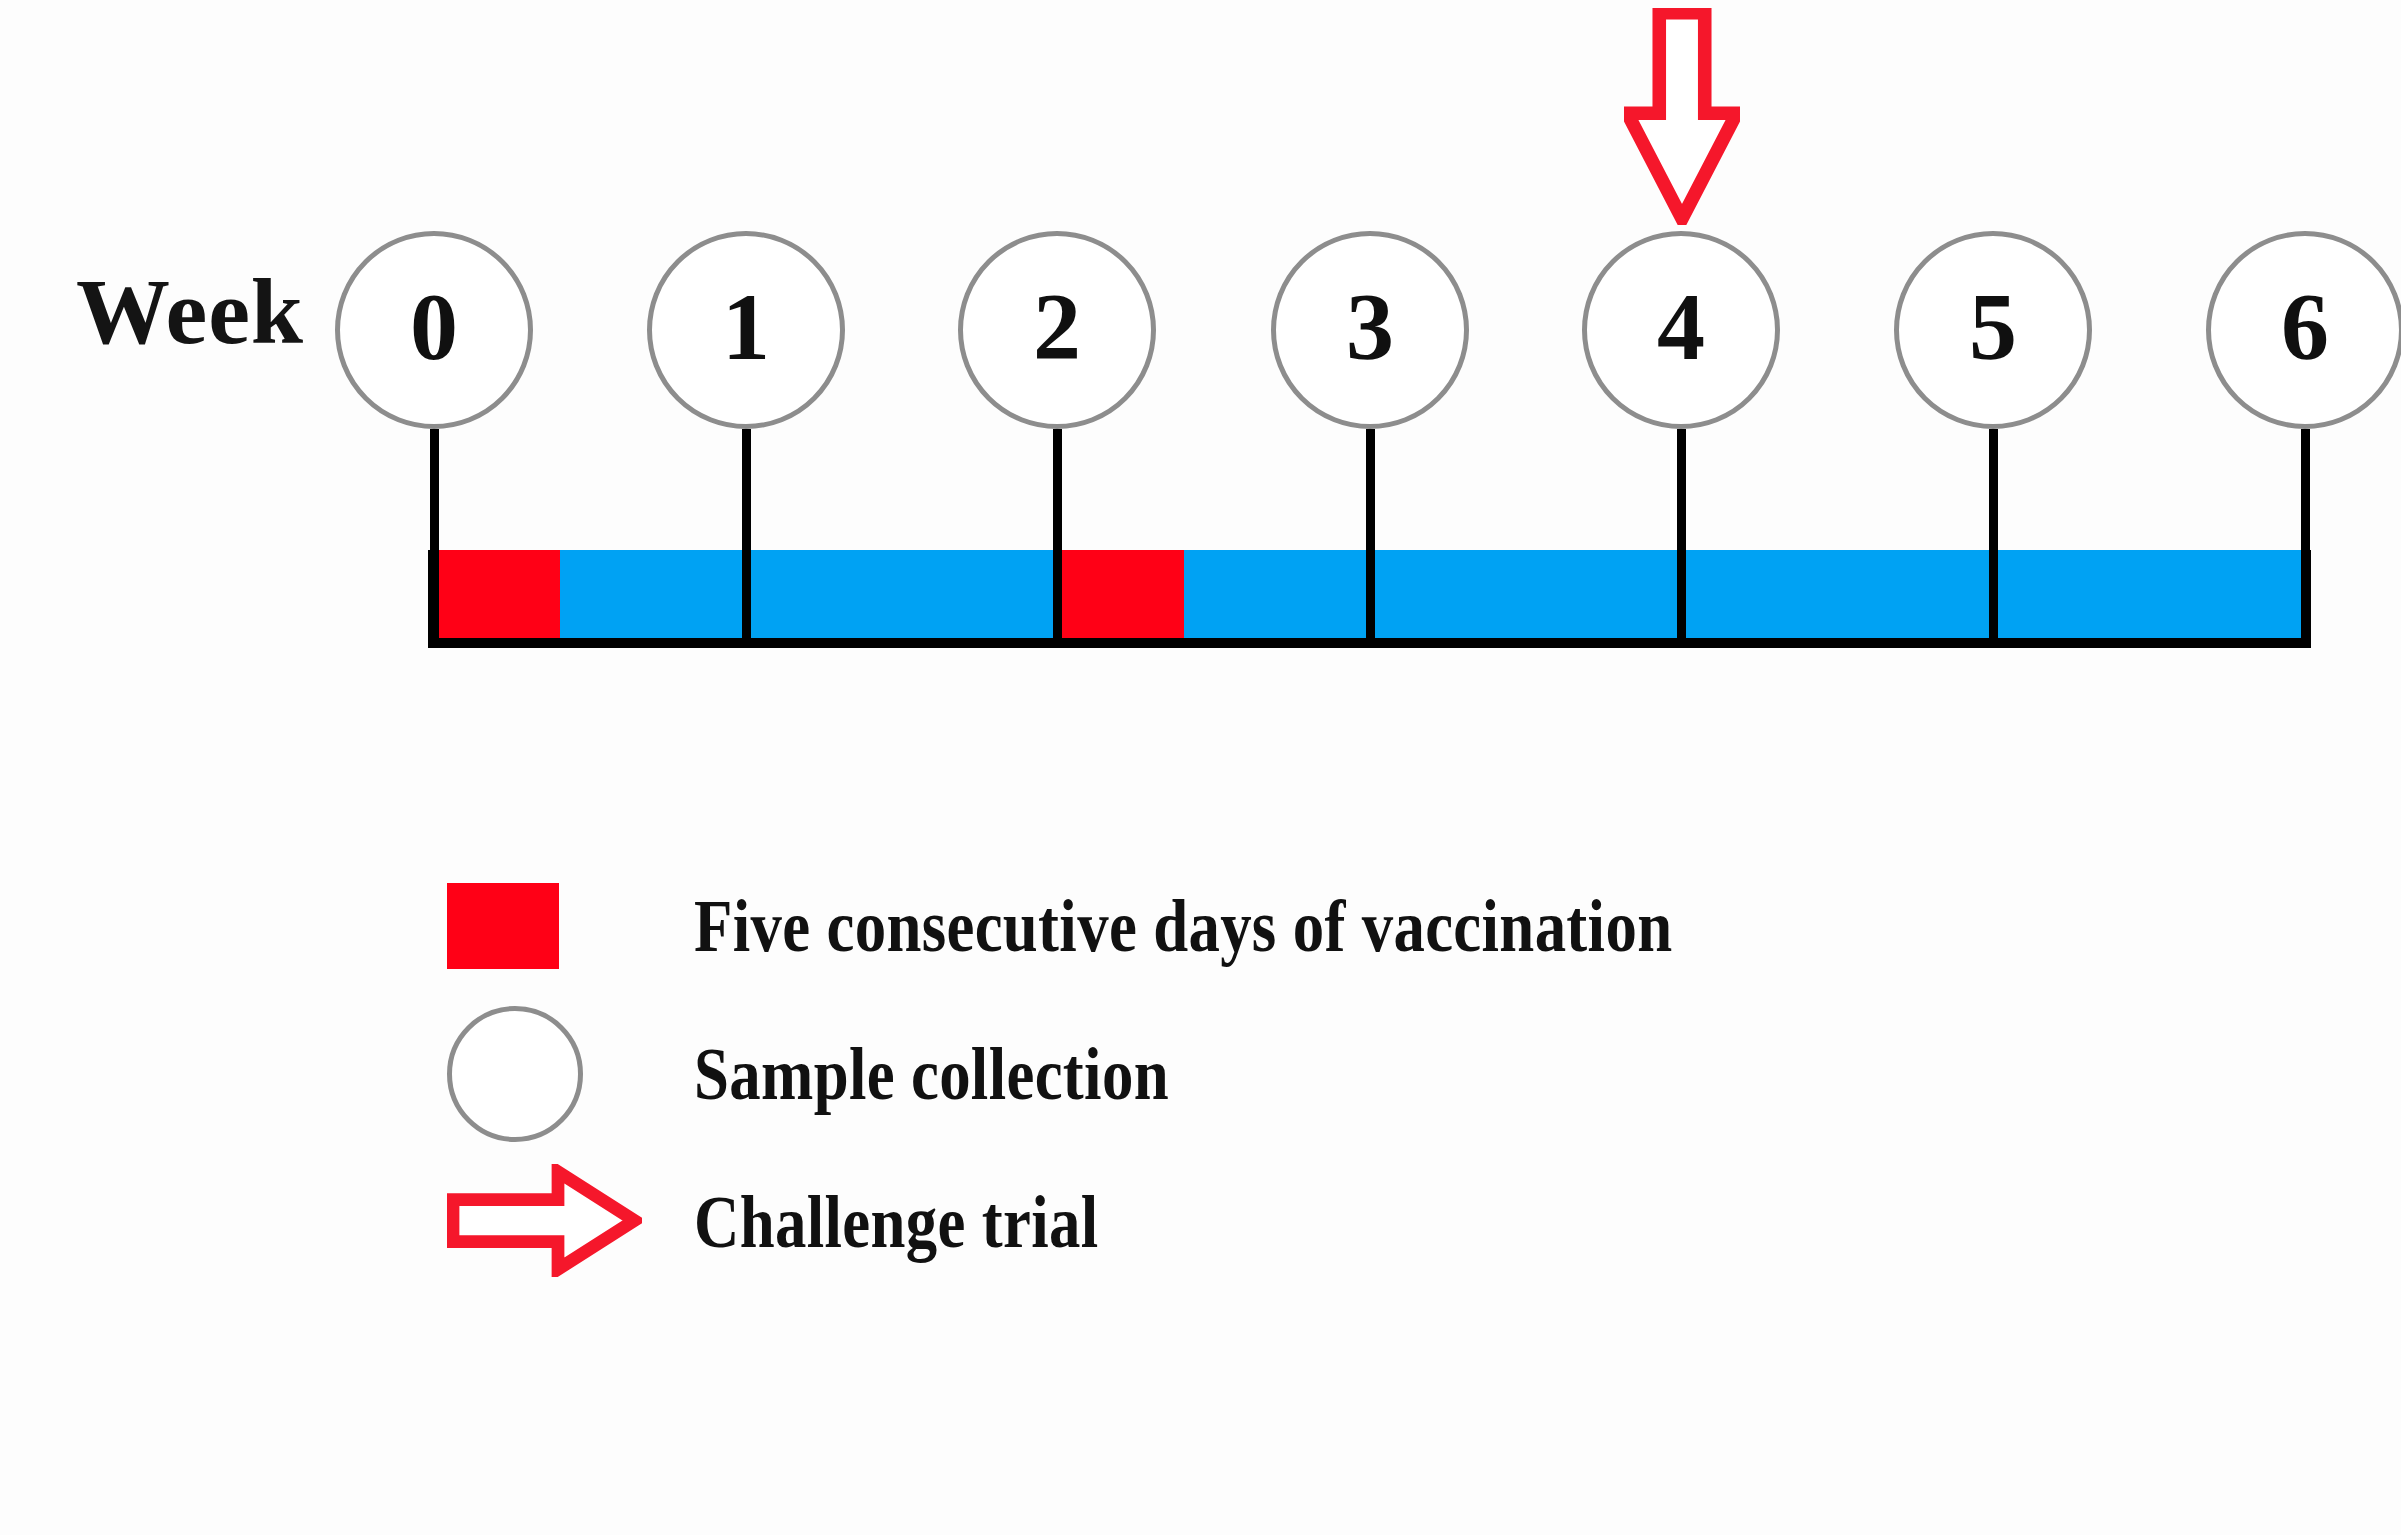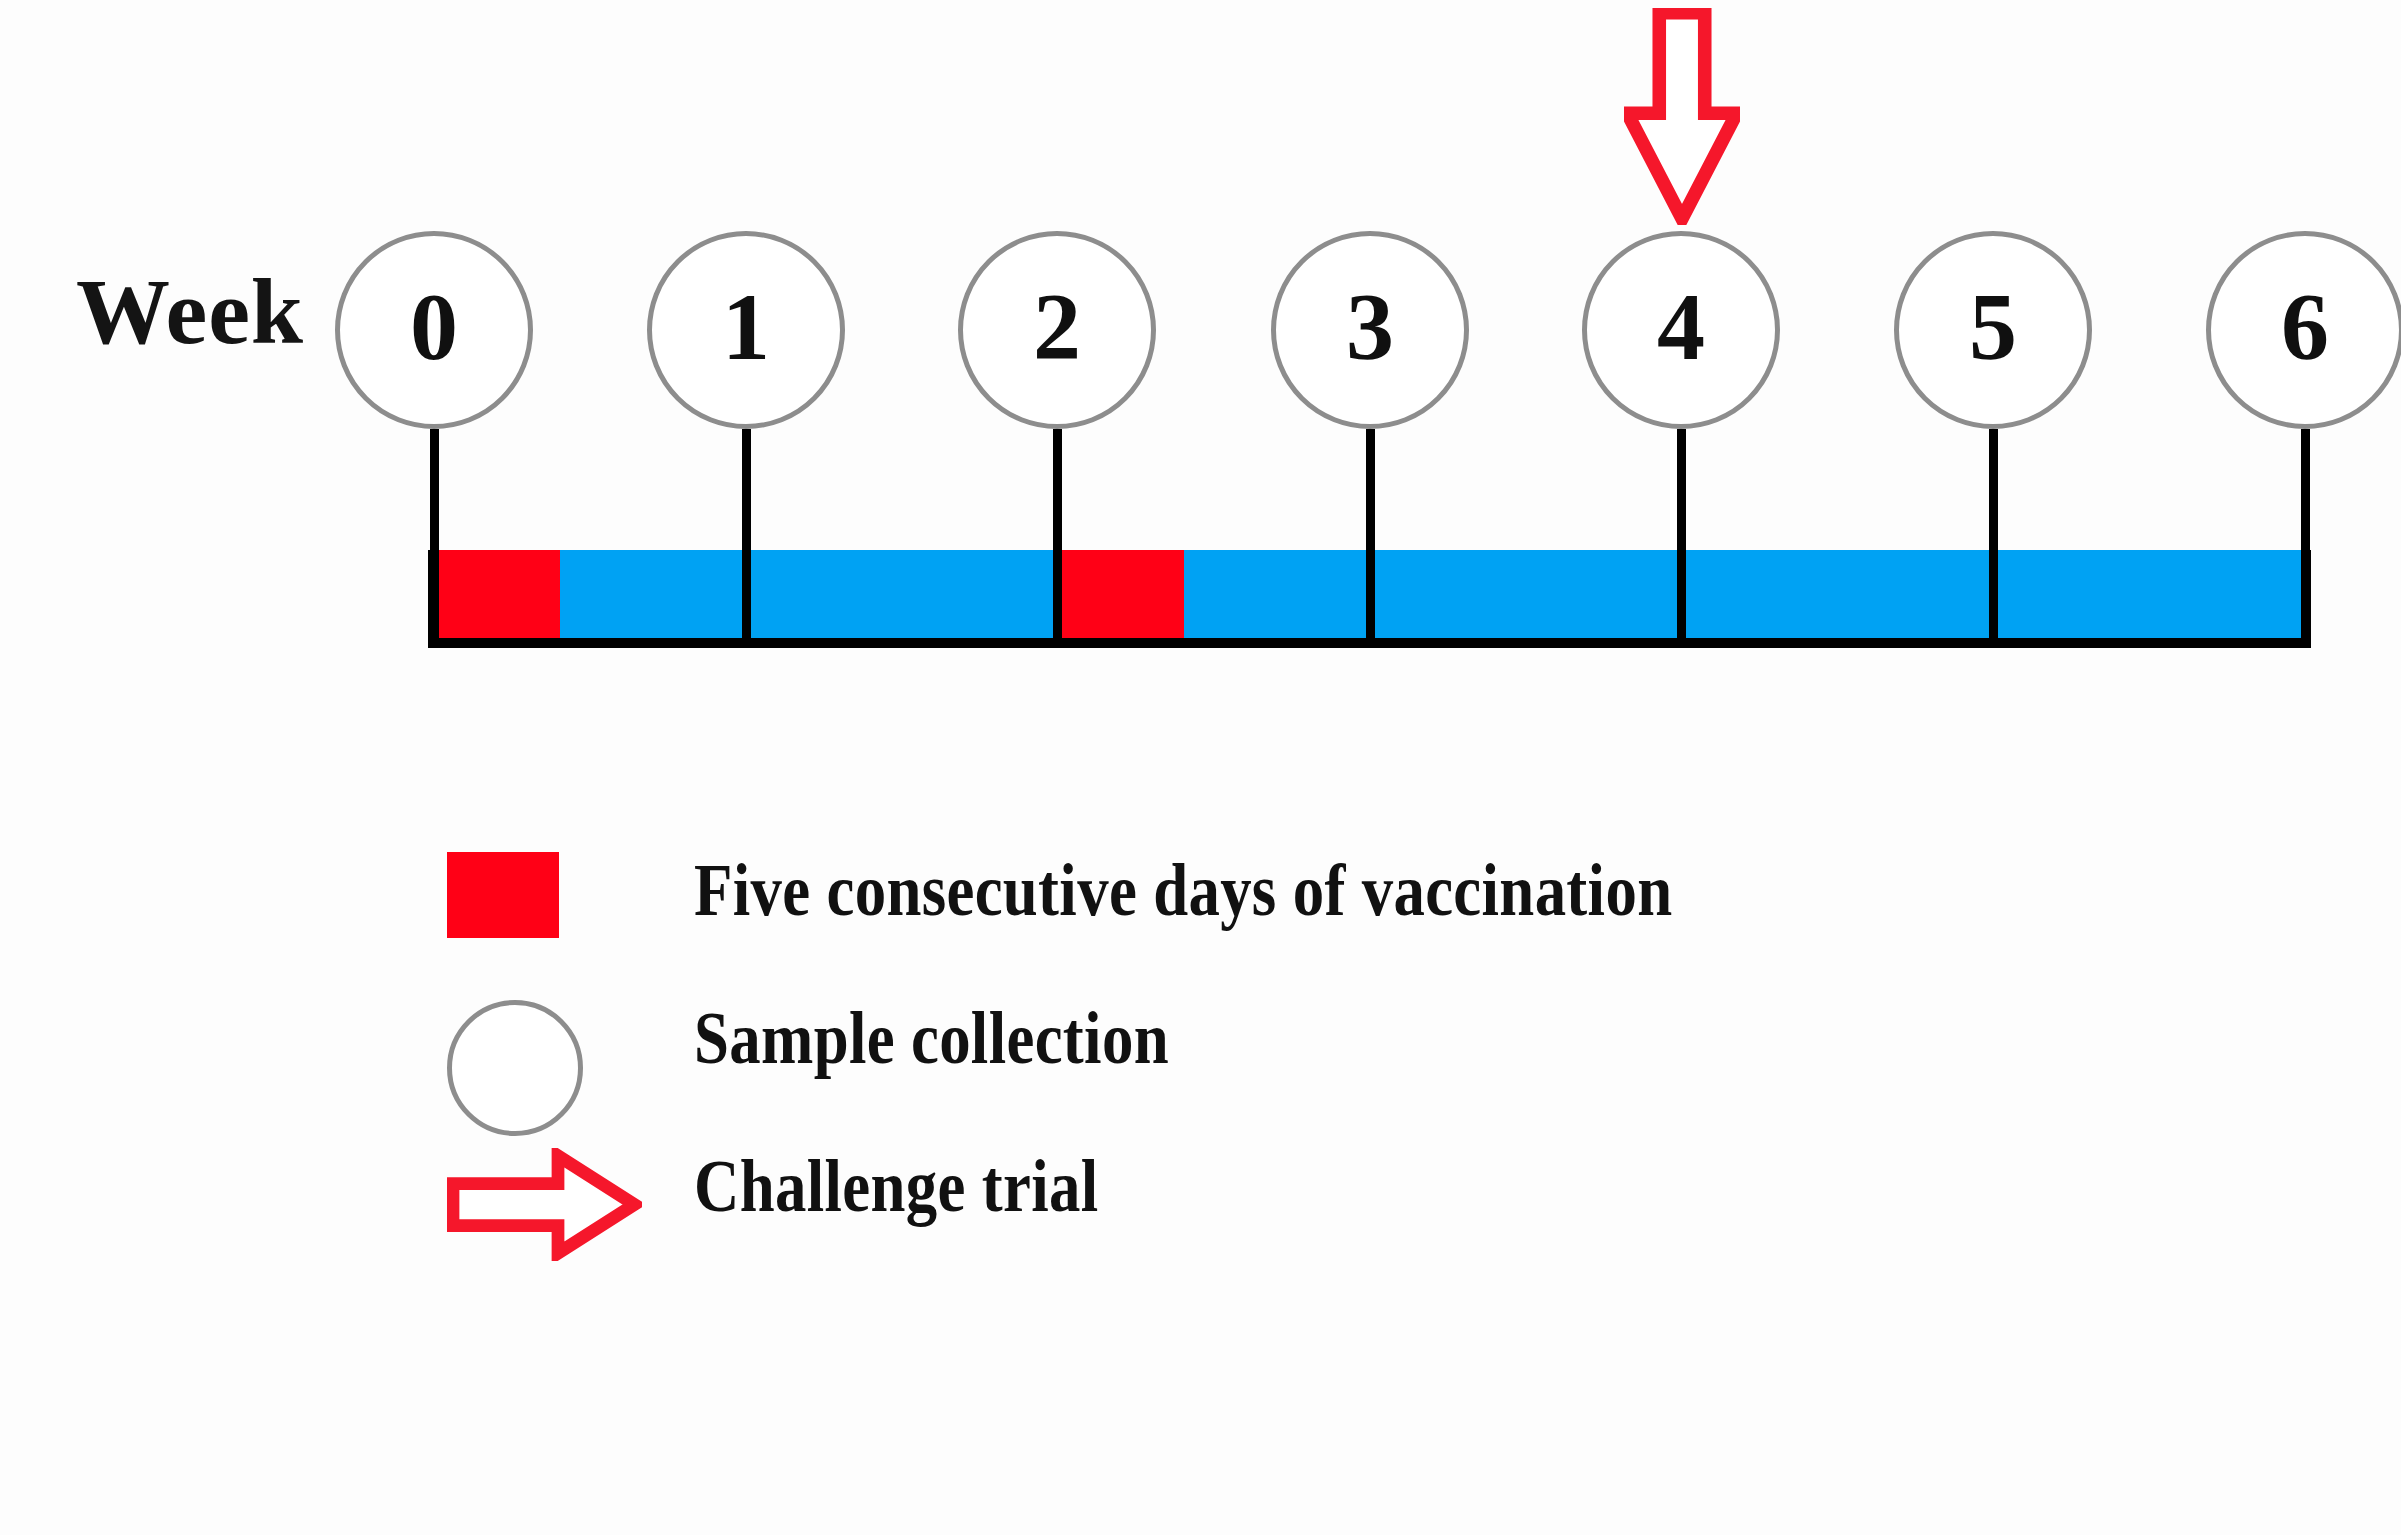"Five consecutive days of vaccination" .legend-row { align-items: flex-start -> center }
